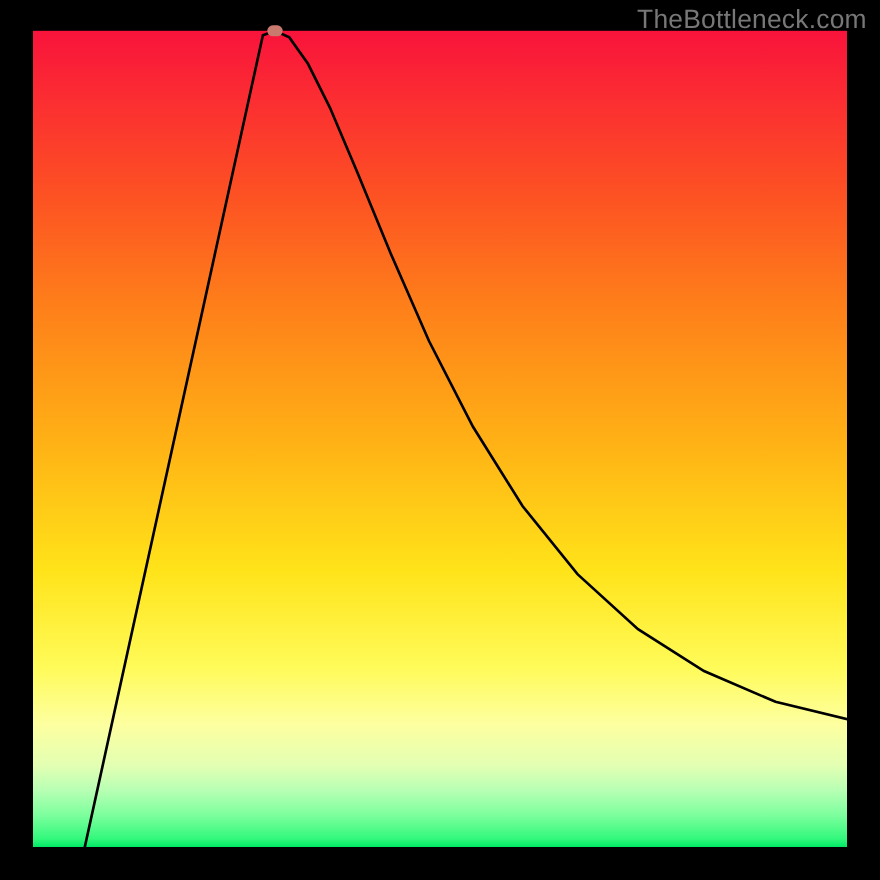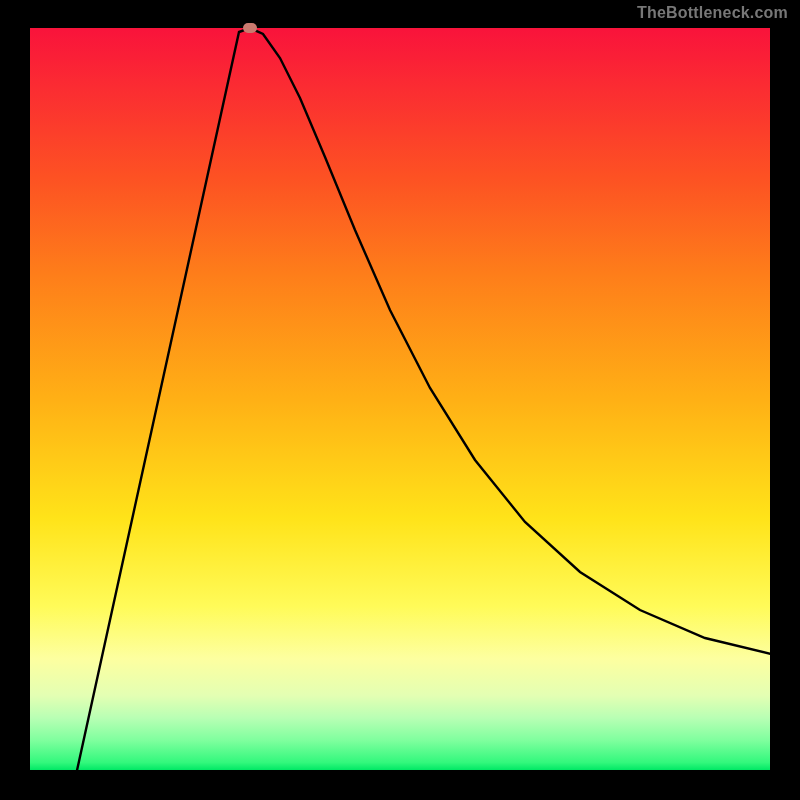"TheBottleneck.com" .watermark { font-size: 16px -> 24px; font-weight: 700 -> 400 }
